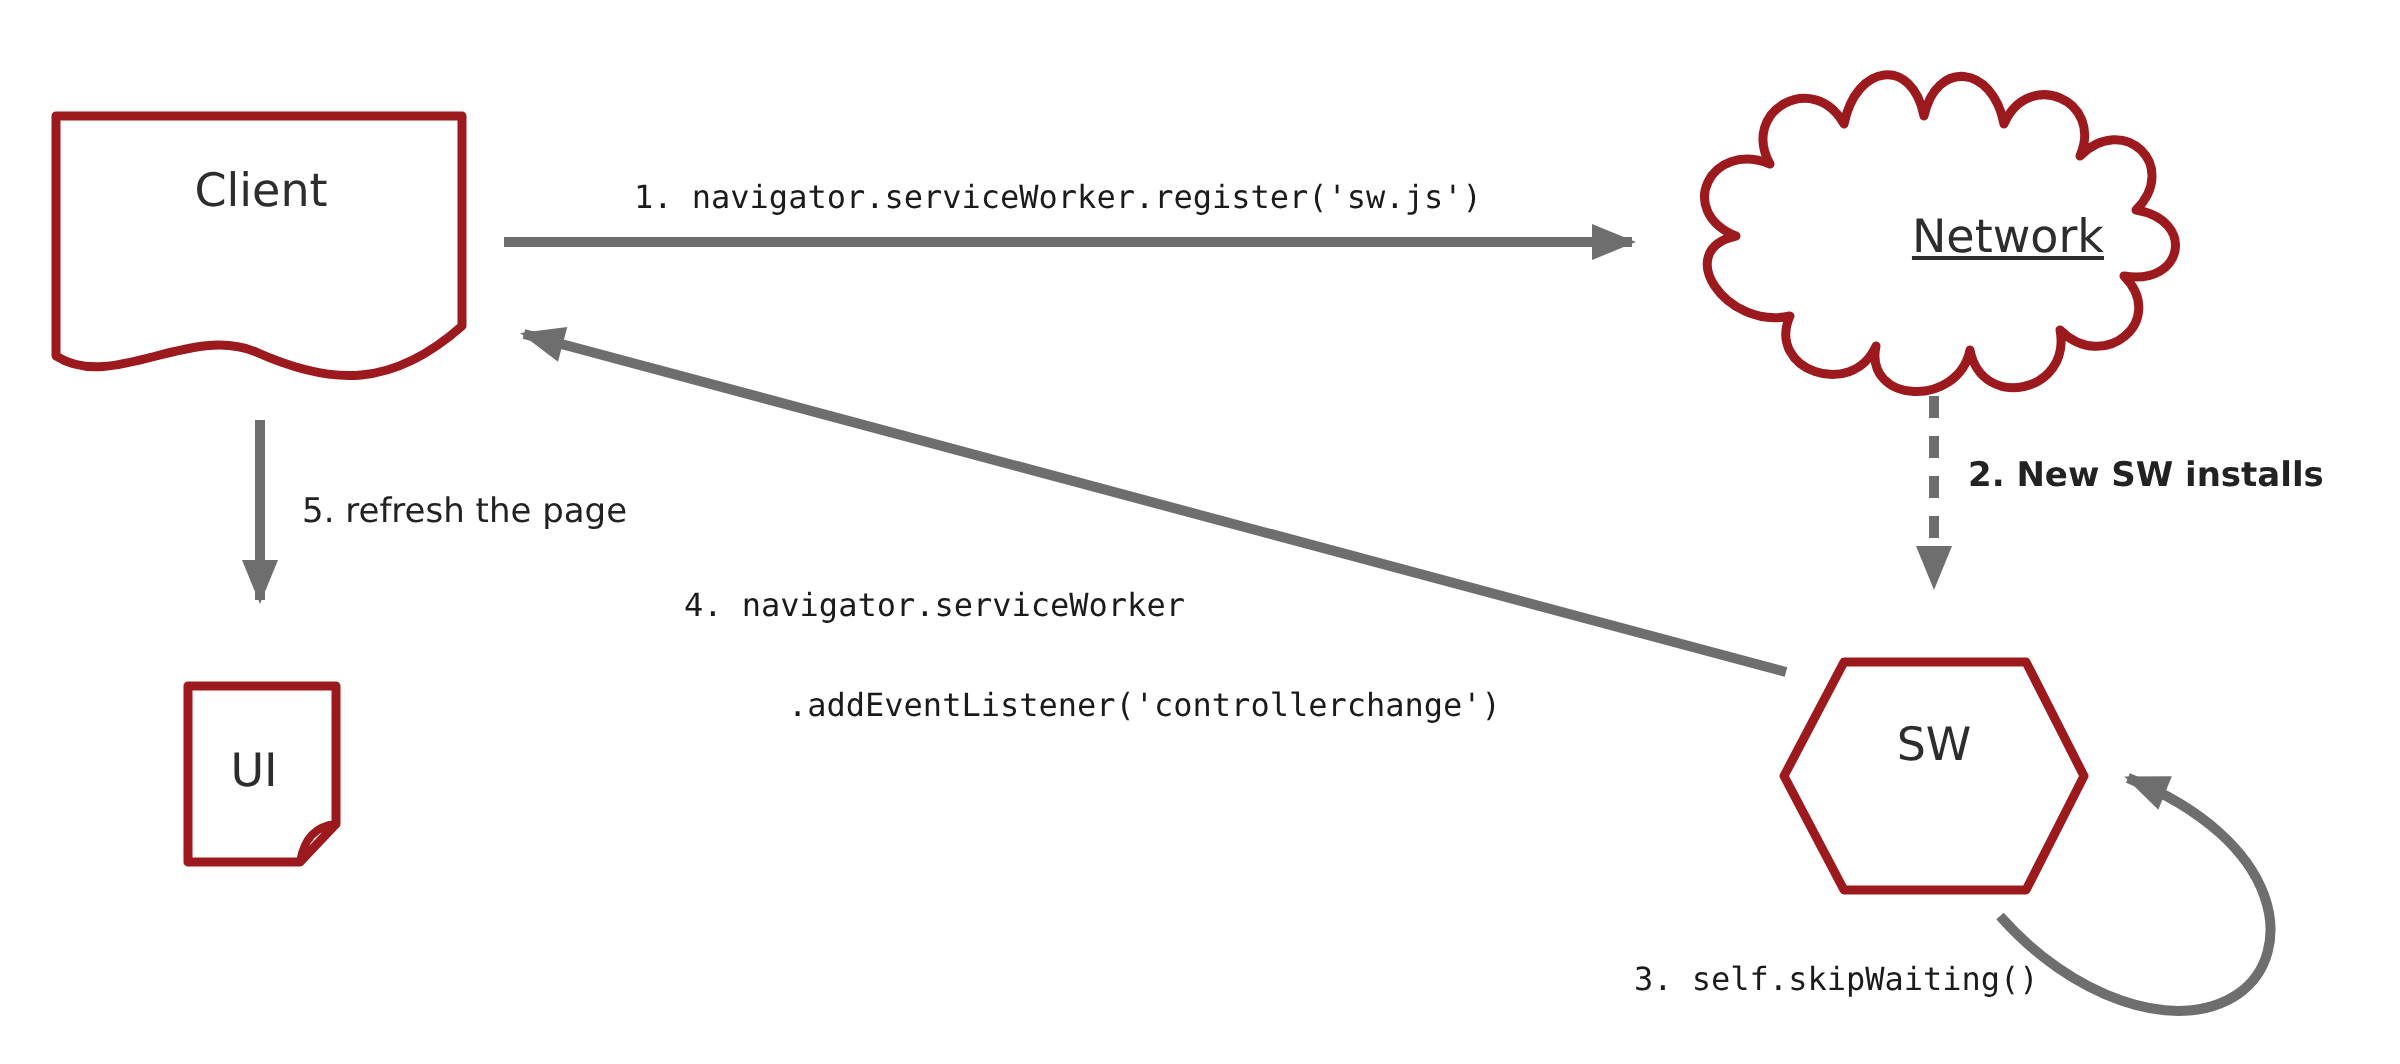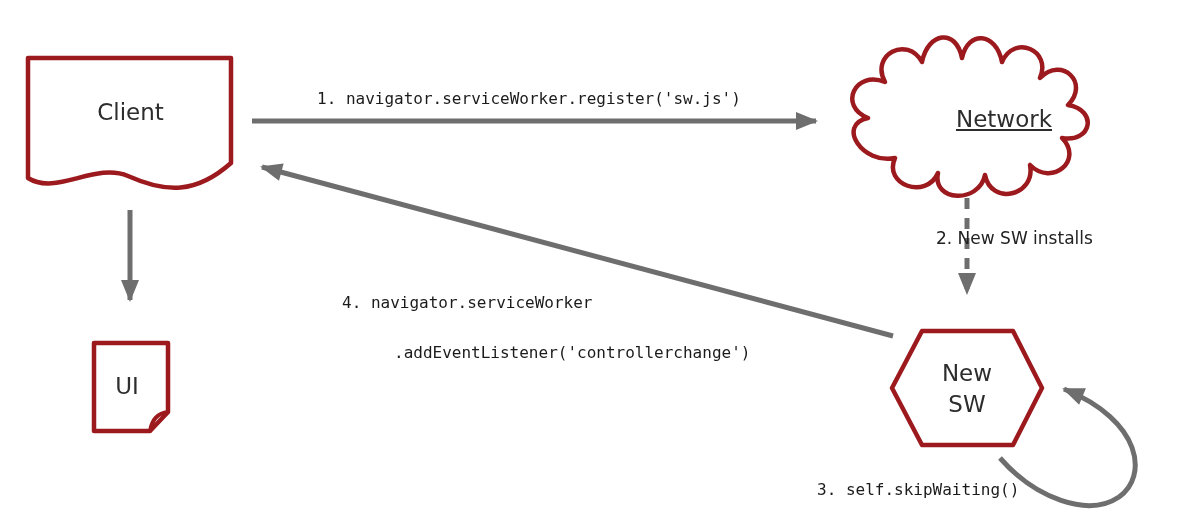"Client" div.lbl { top: 97px -> 81px }
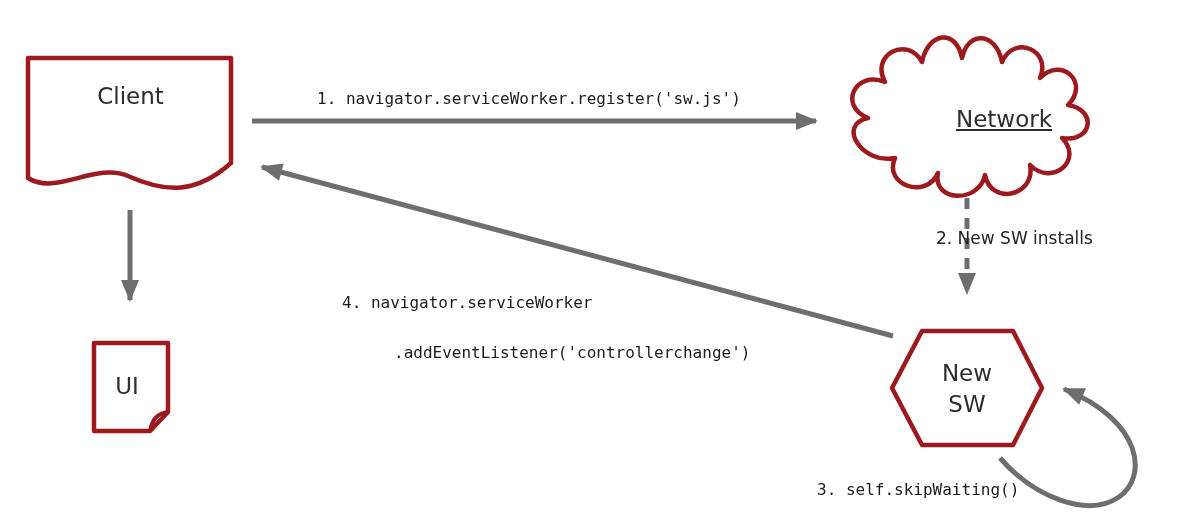"2. New SW installs" div.lbl { font-weight: none -> bold; left: 936px -> 984px }
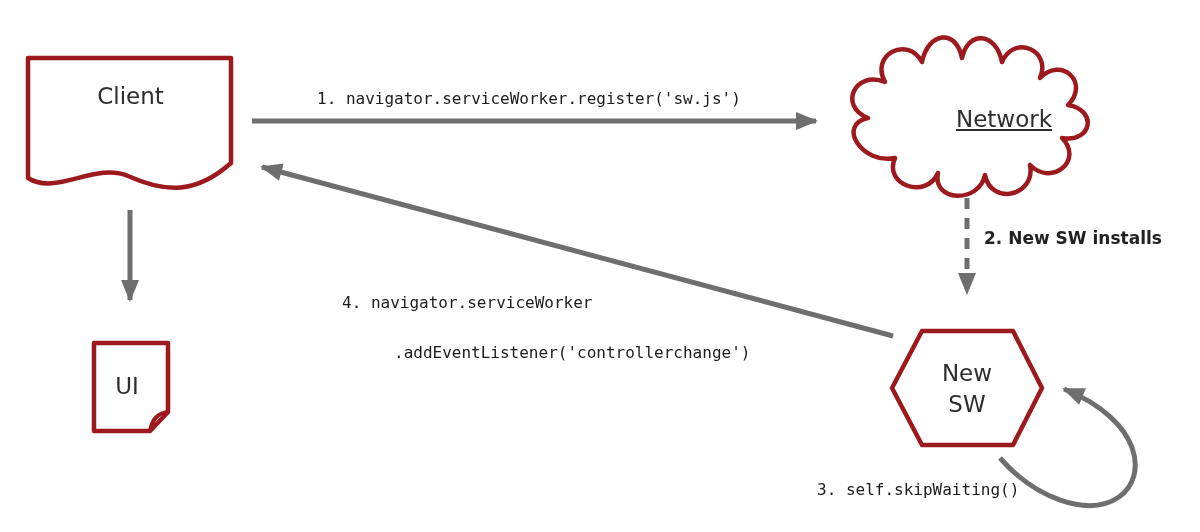"5. refresh the page" div.lbl { html: none -> <div>5. refresh the page</div> }
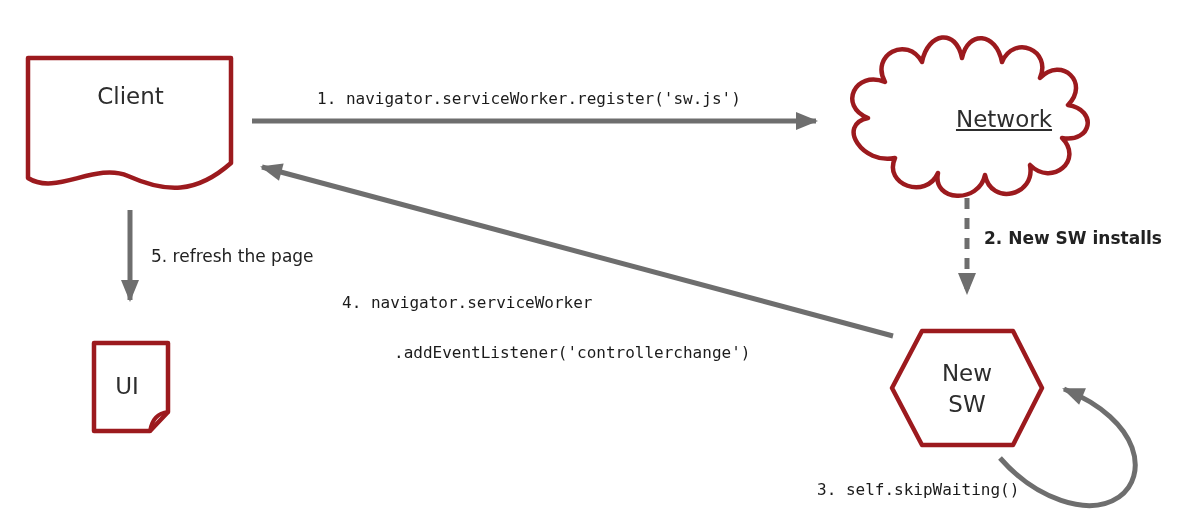"New" div { html: <div>New</div> -> none }
